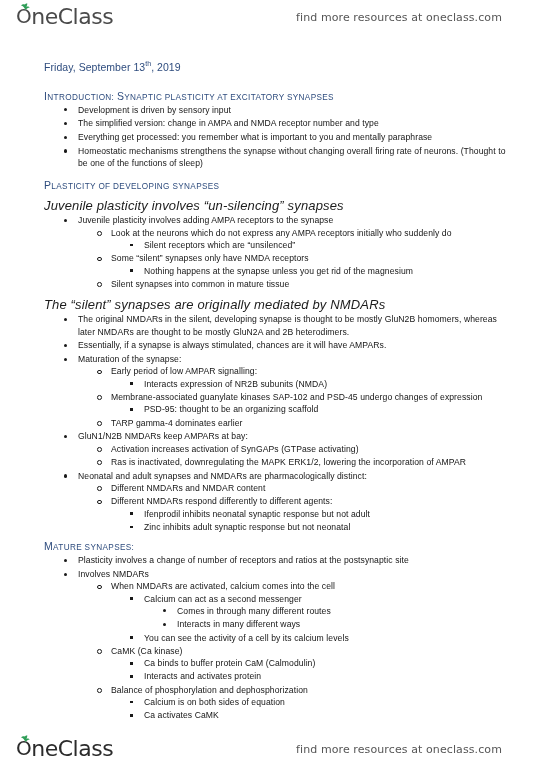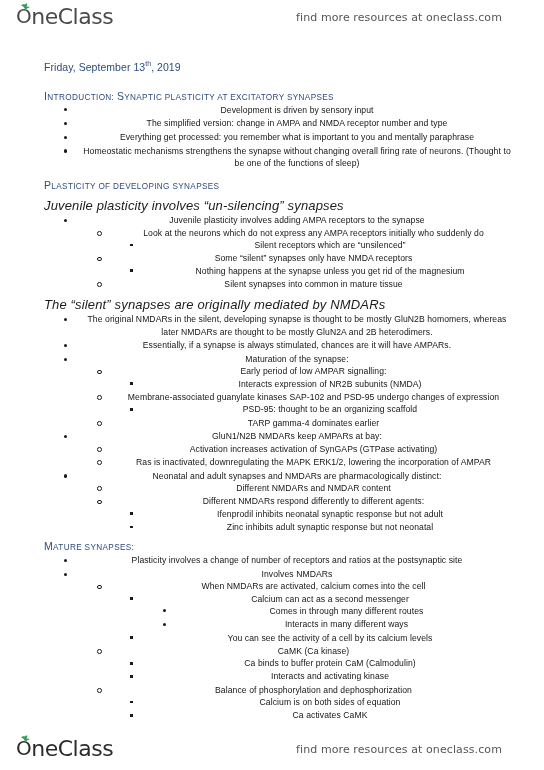"Development is driven by sensory" .lvl1 > li { text-align: center -> none }
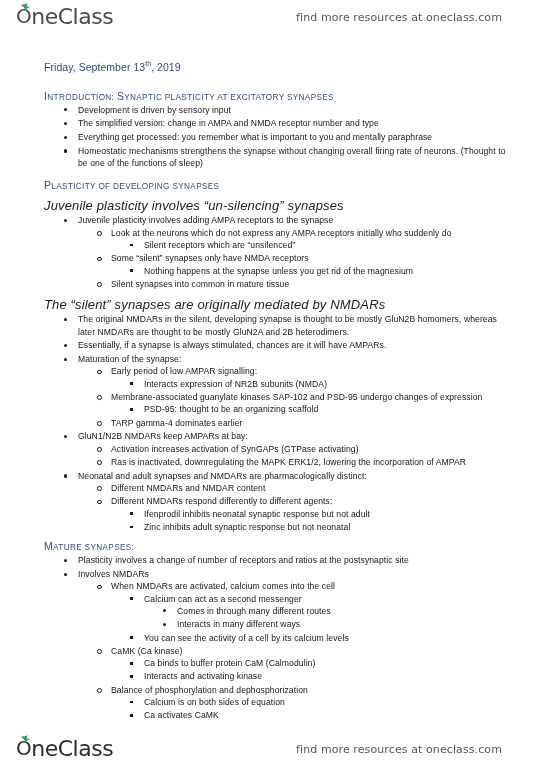"Membrane-associated guanylate kinases" span.txt { text: PSD-95 -> PSD-45 }
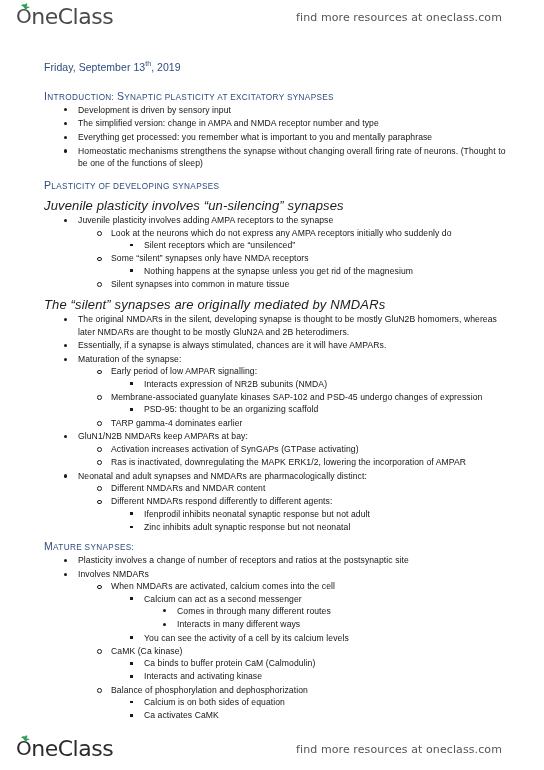"Interacts and activating kinase" span.txt { text: activating kinase -> activates protein }
